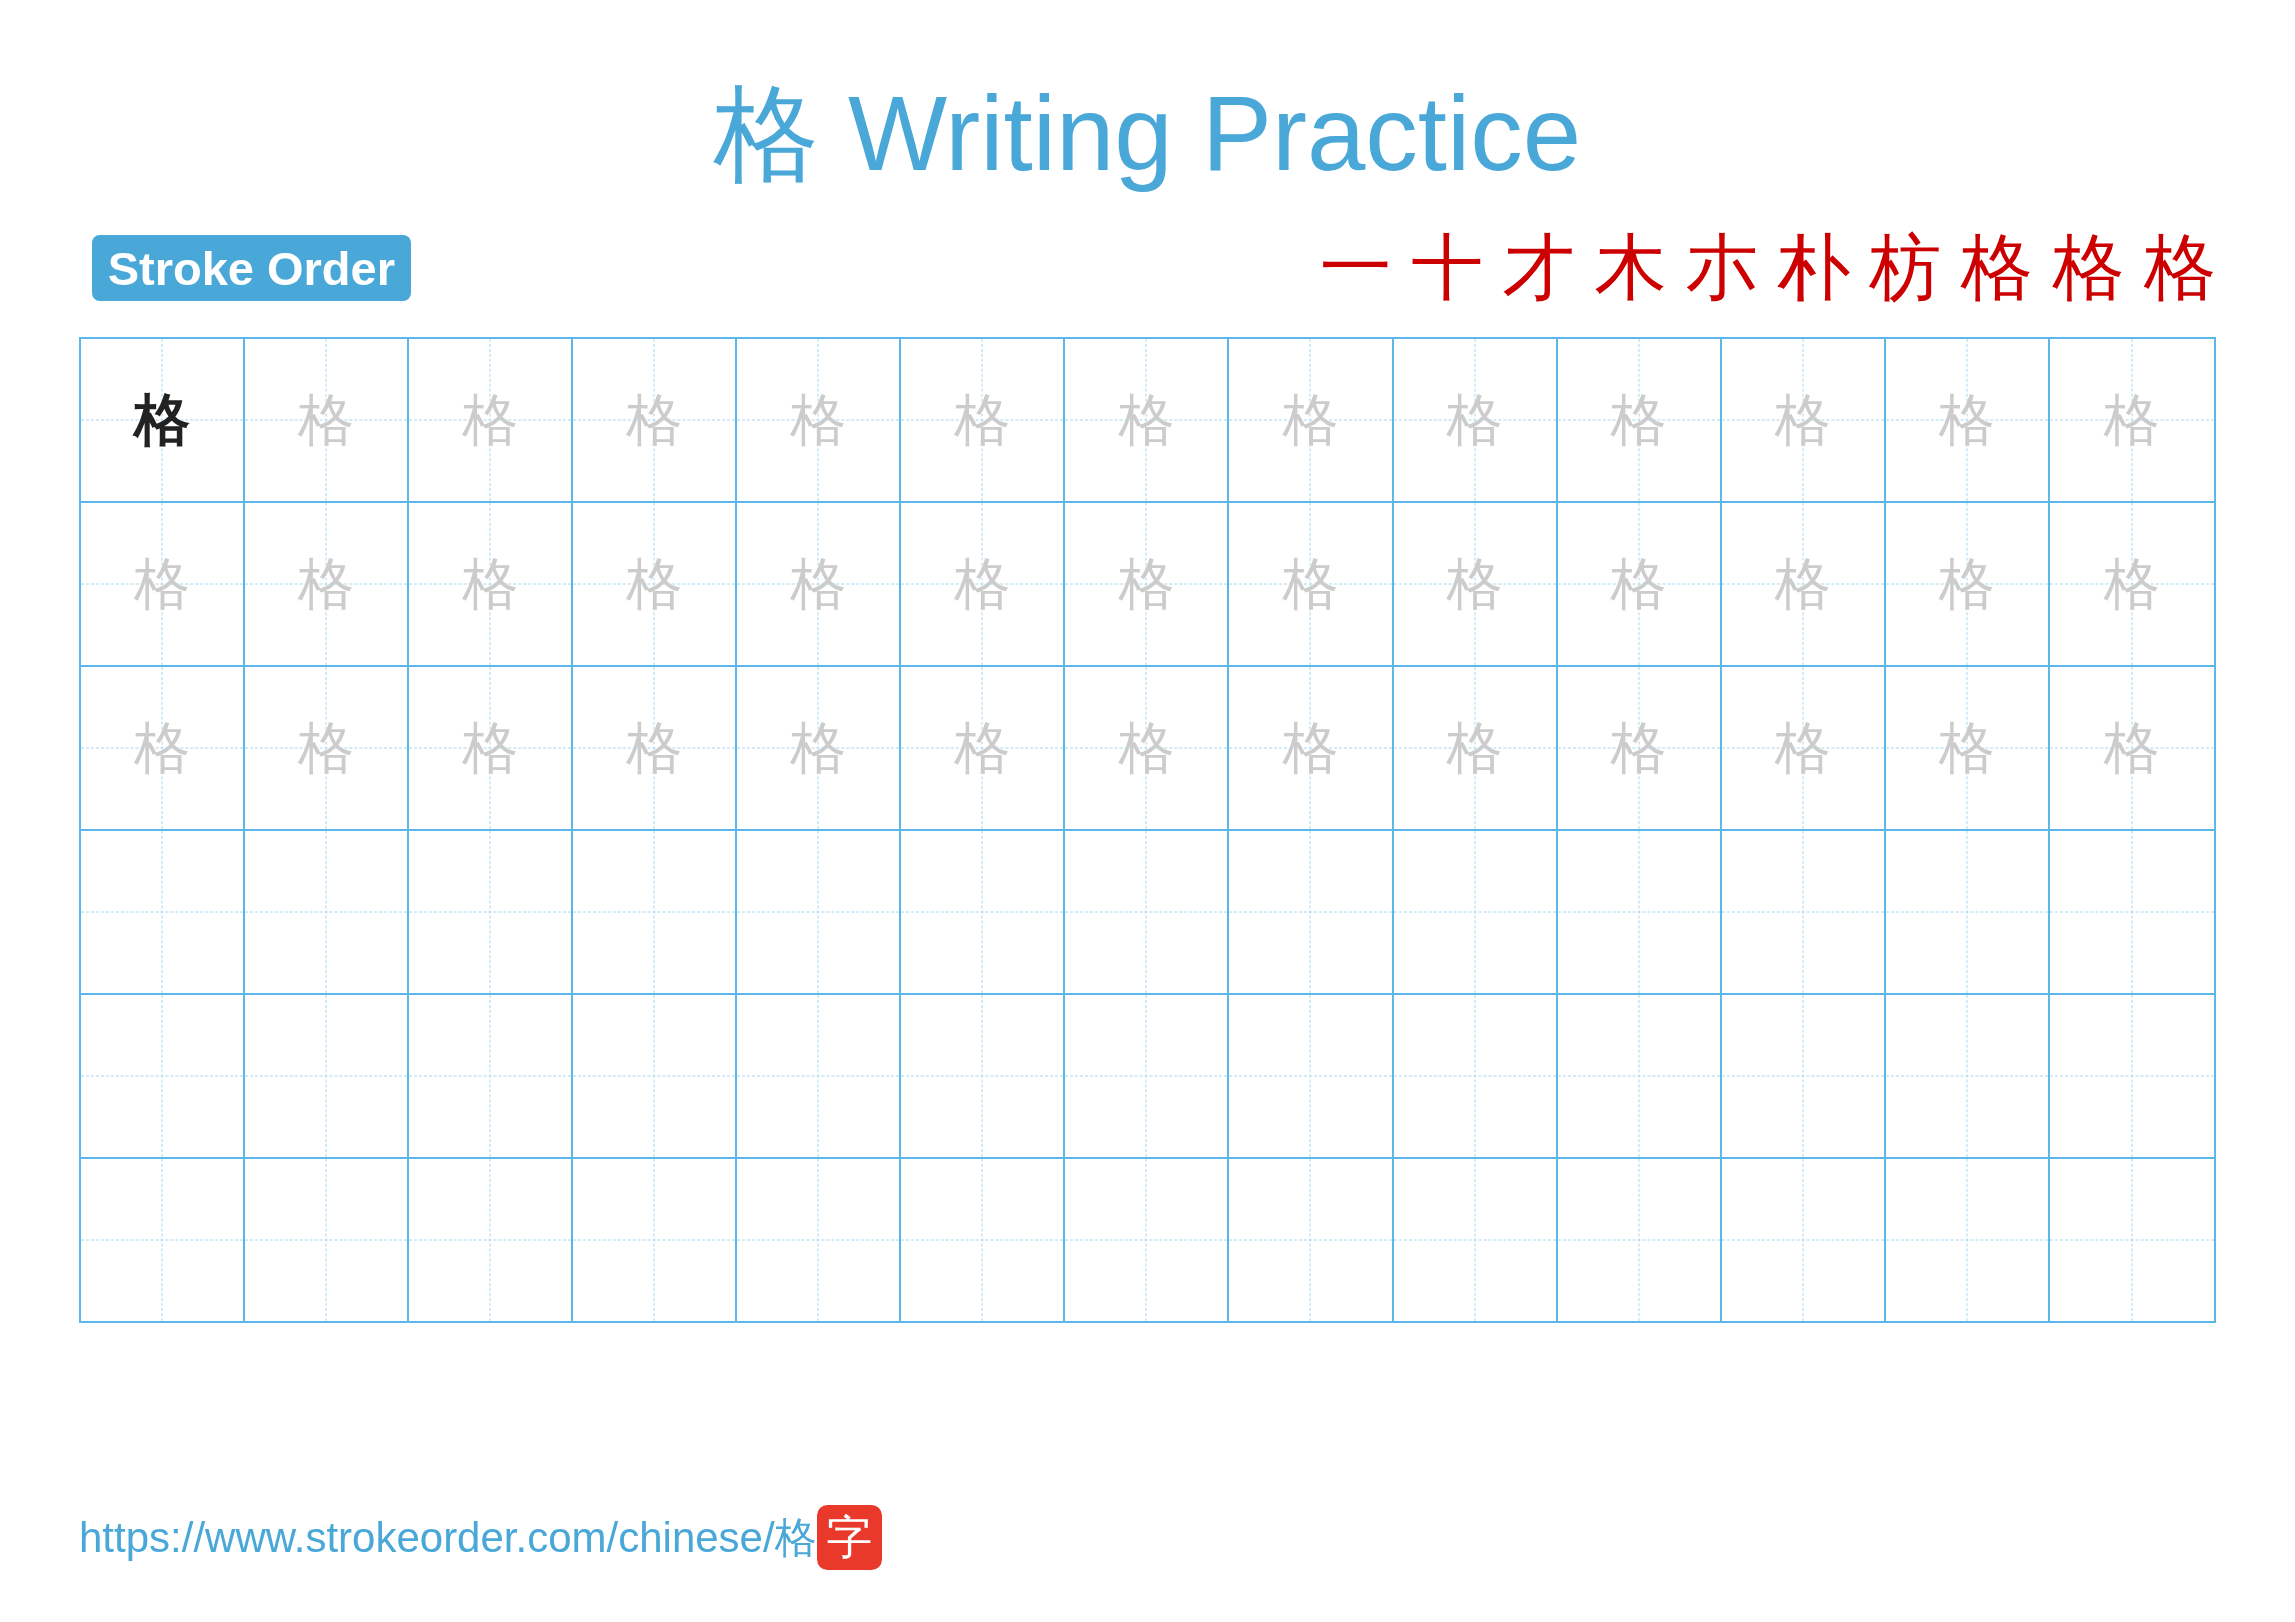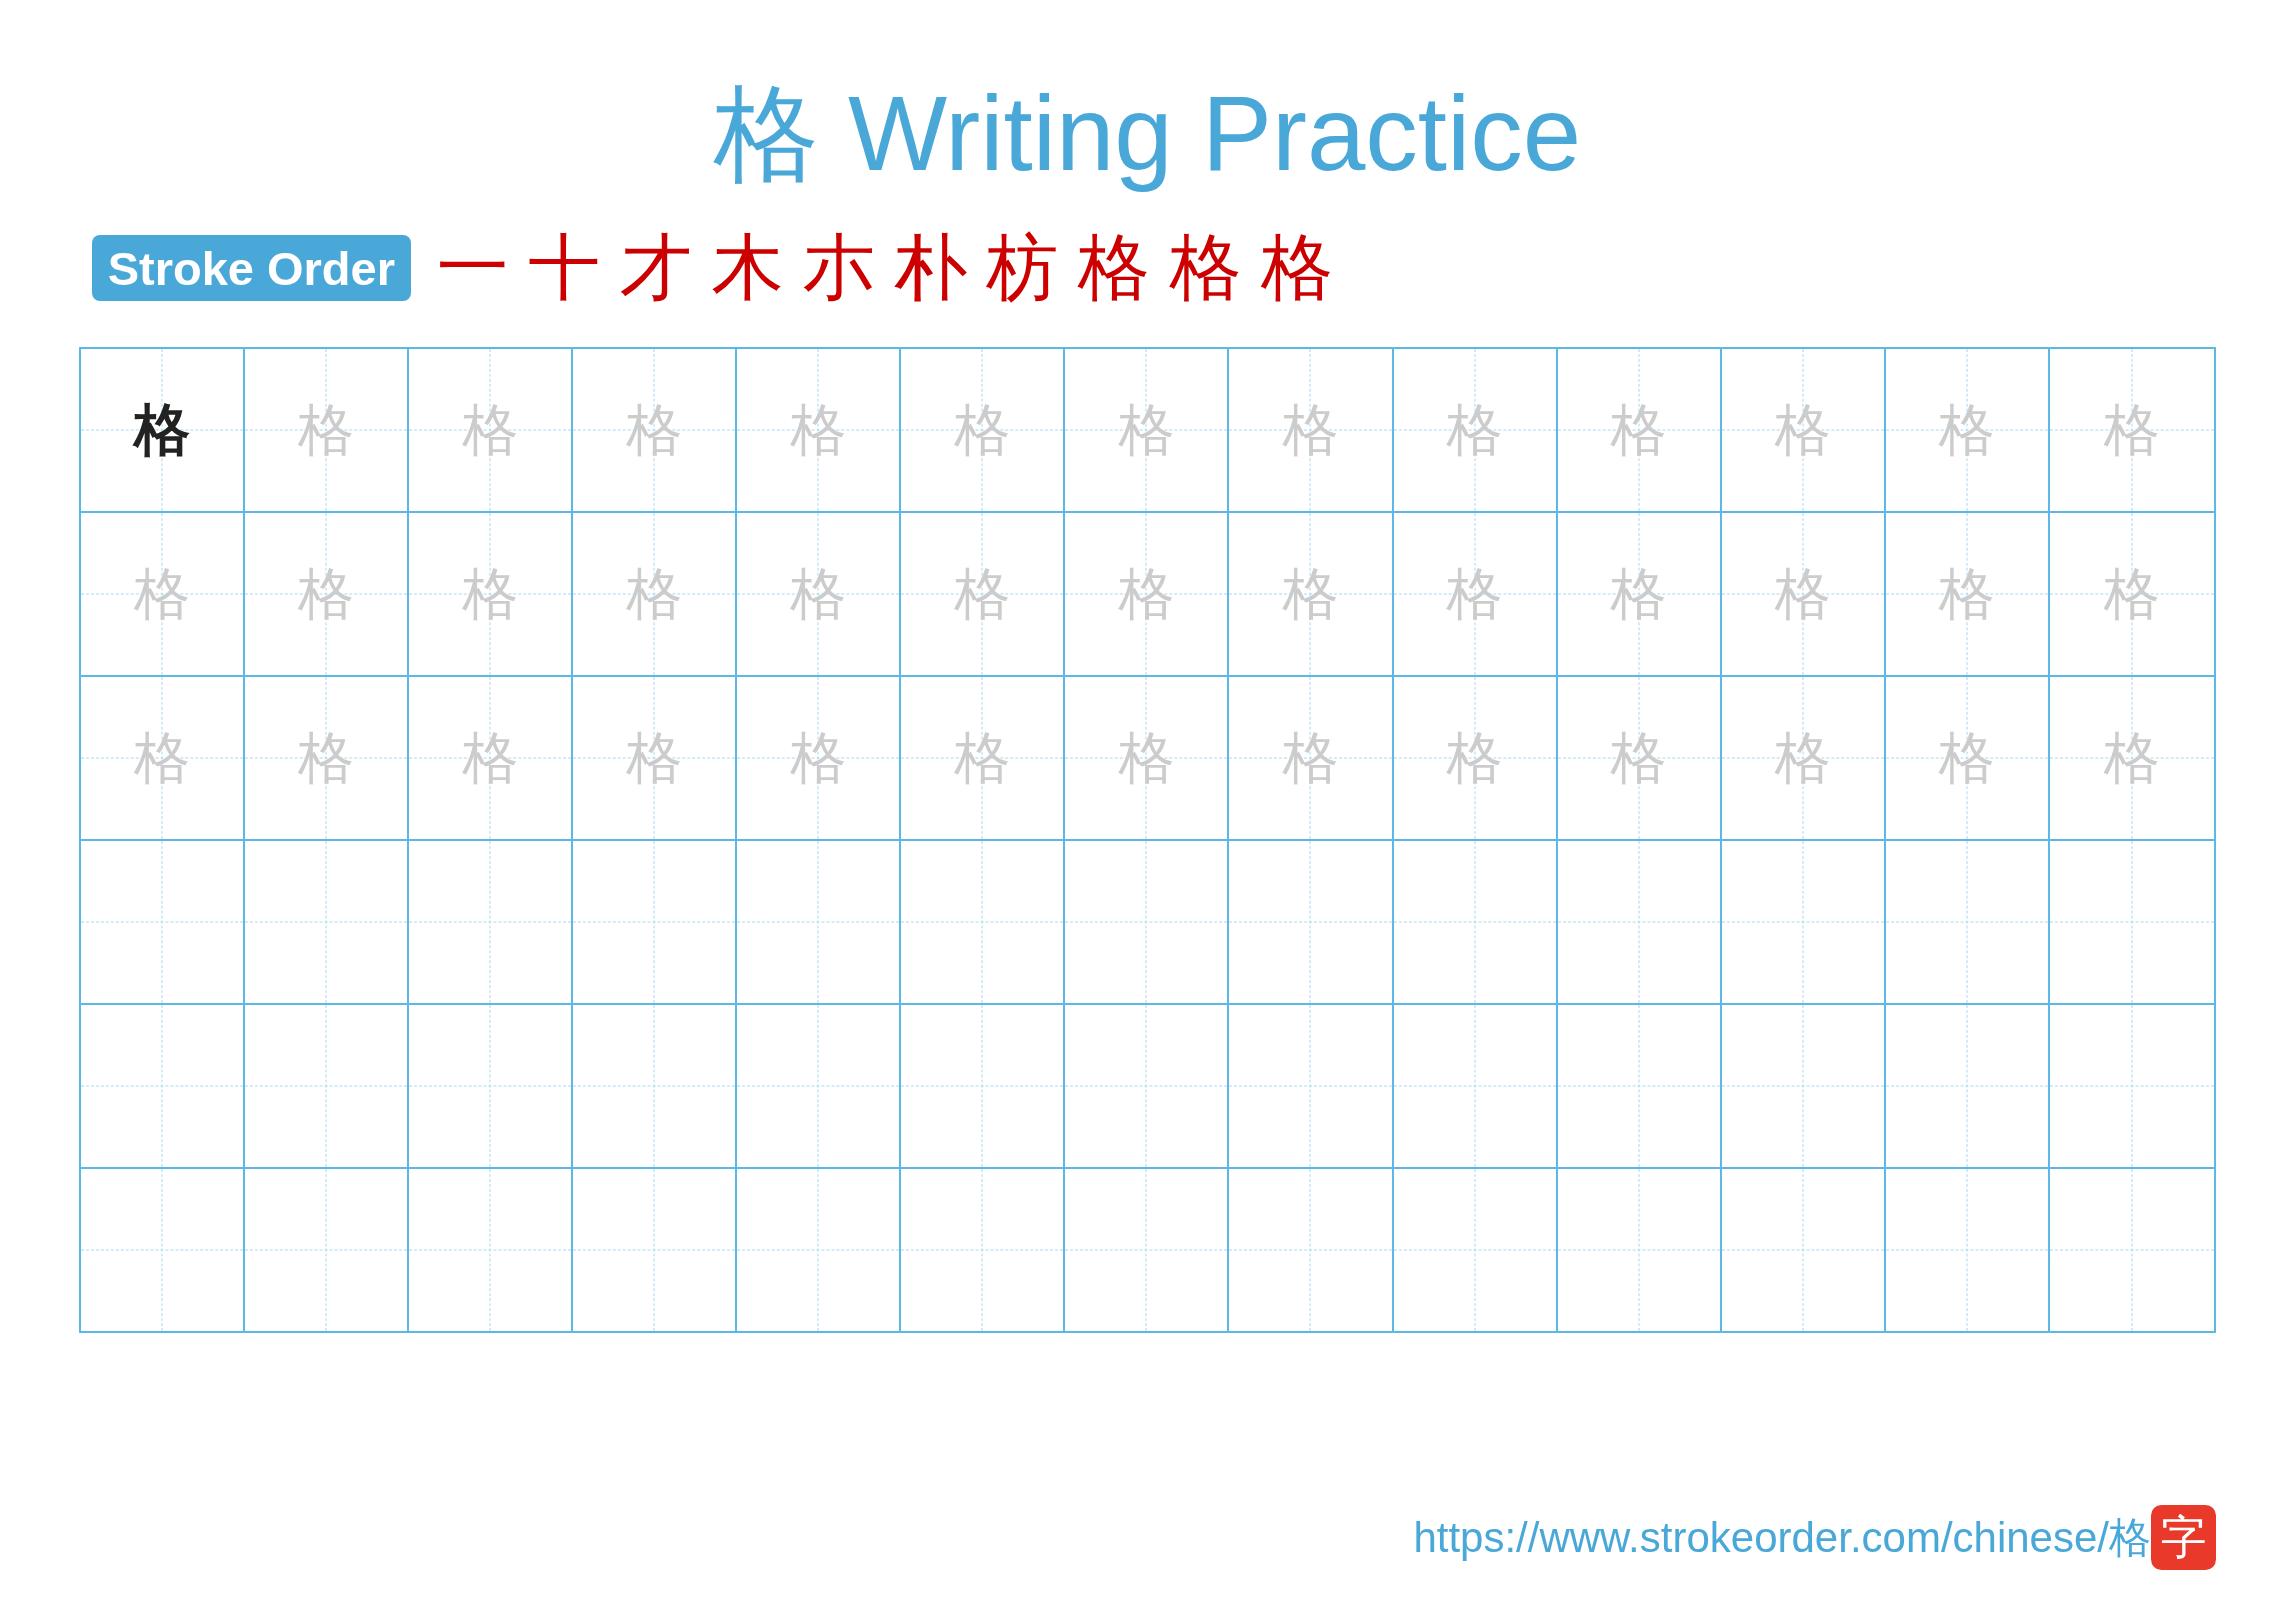"Stroke Order" .stroke-order-row { justify-content: none -> space-between; margin-bottom: 43px -> 33px }
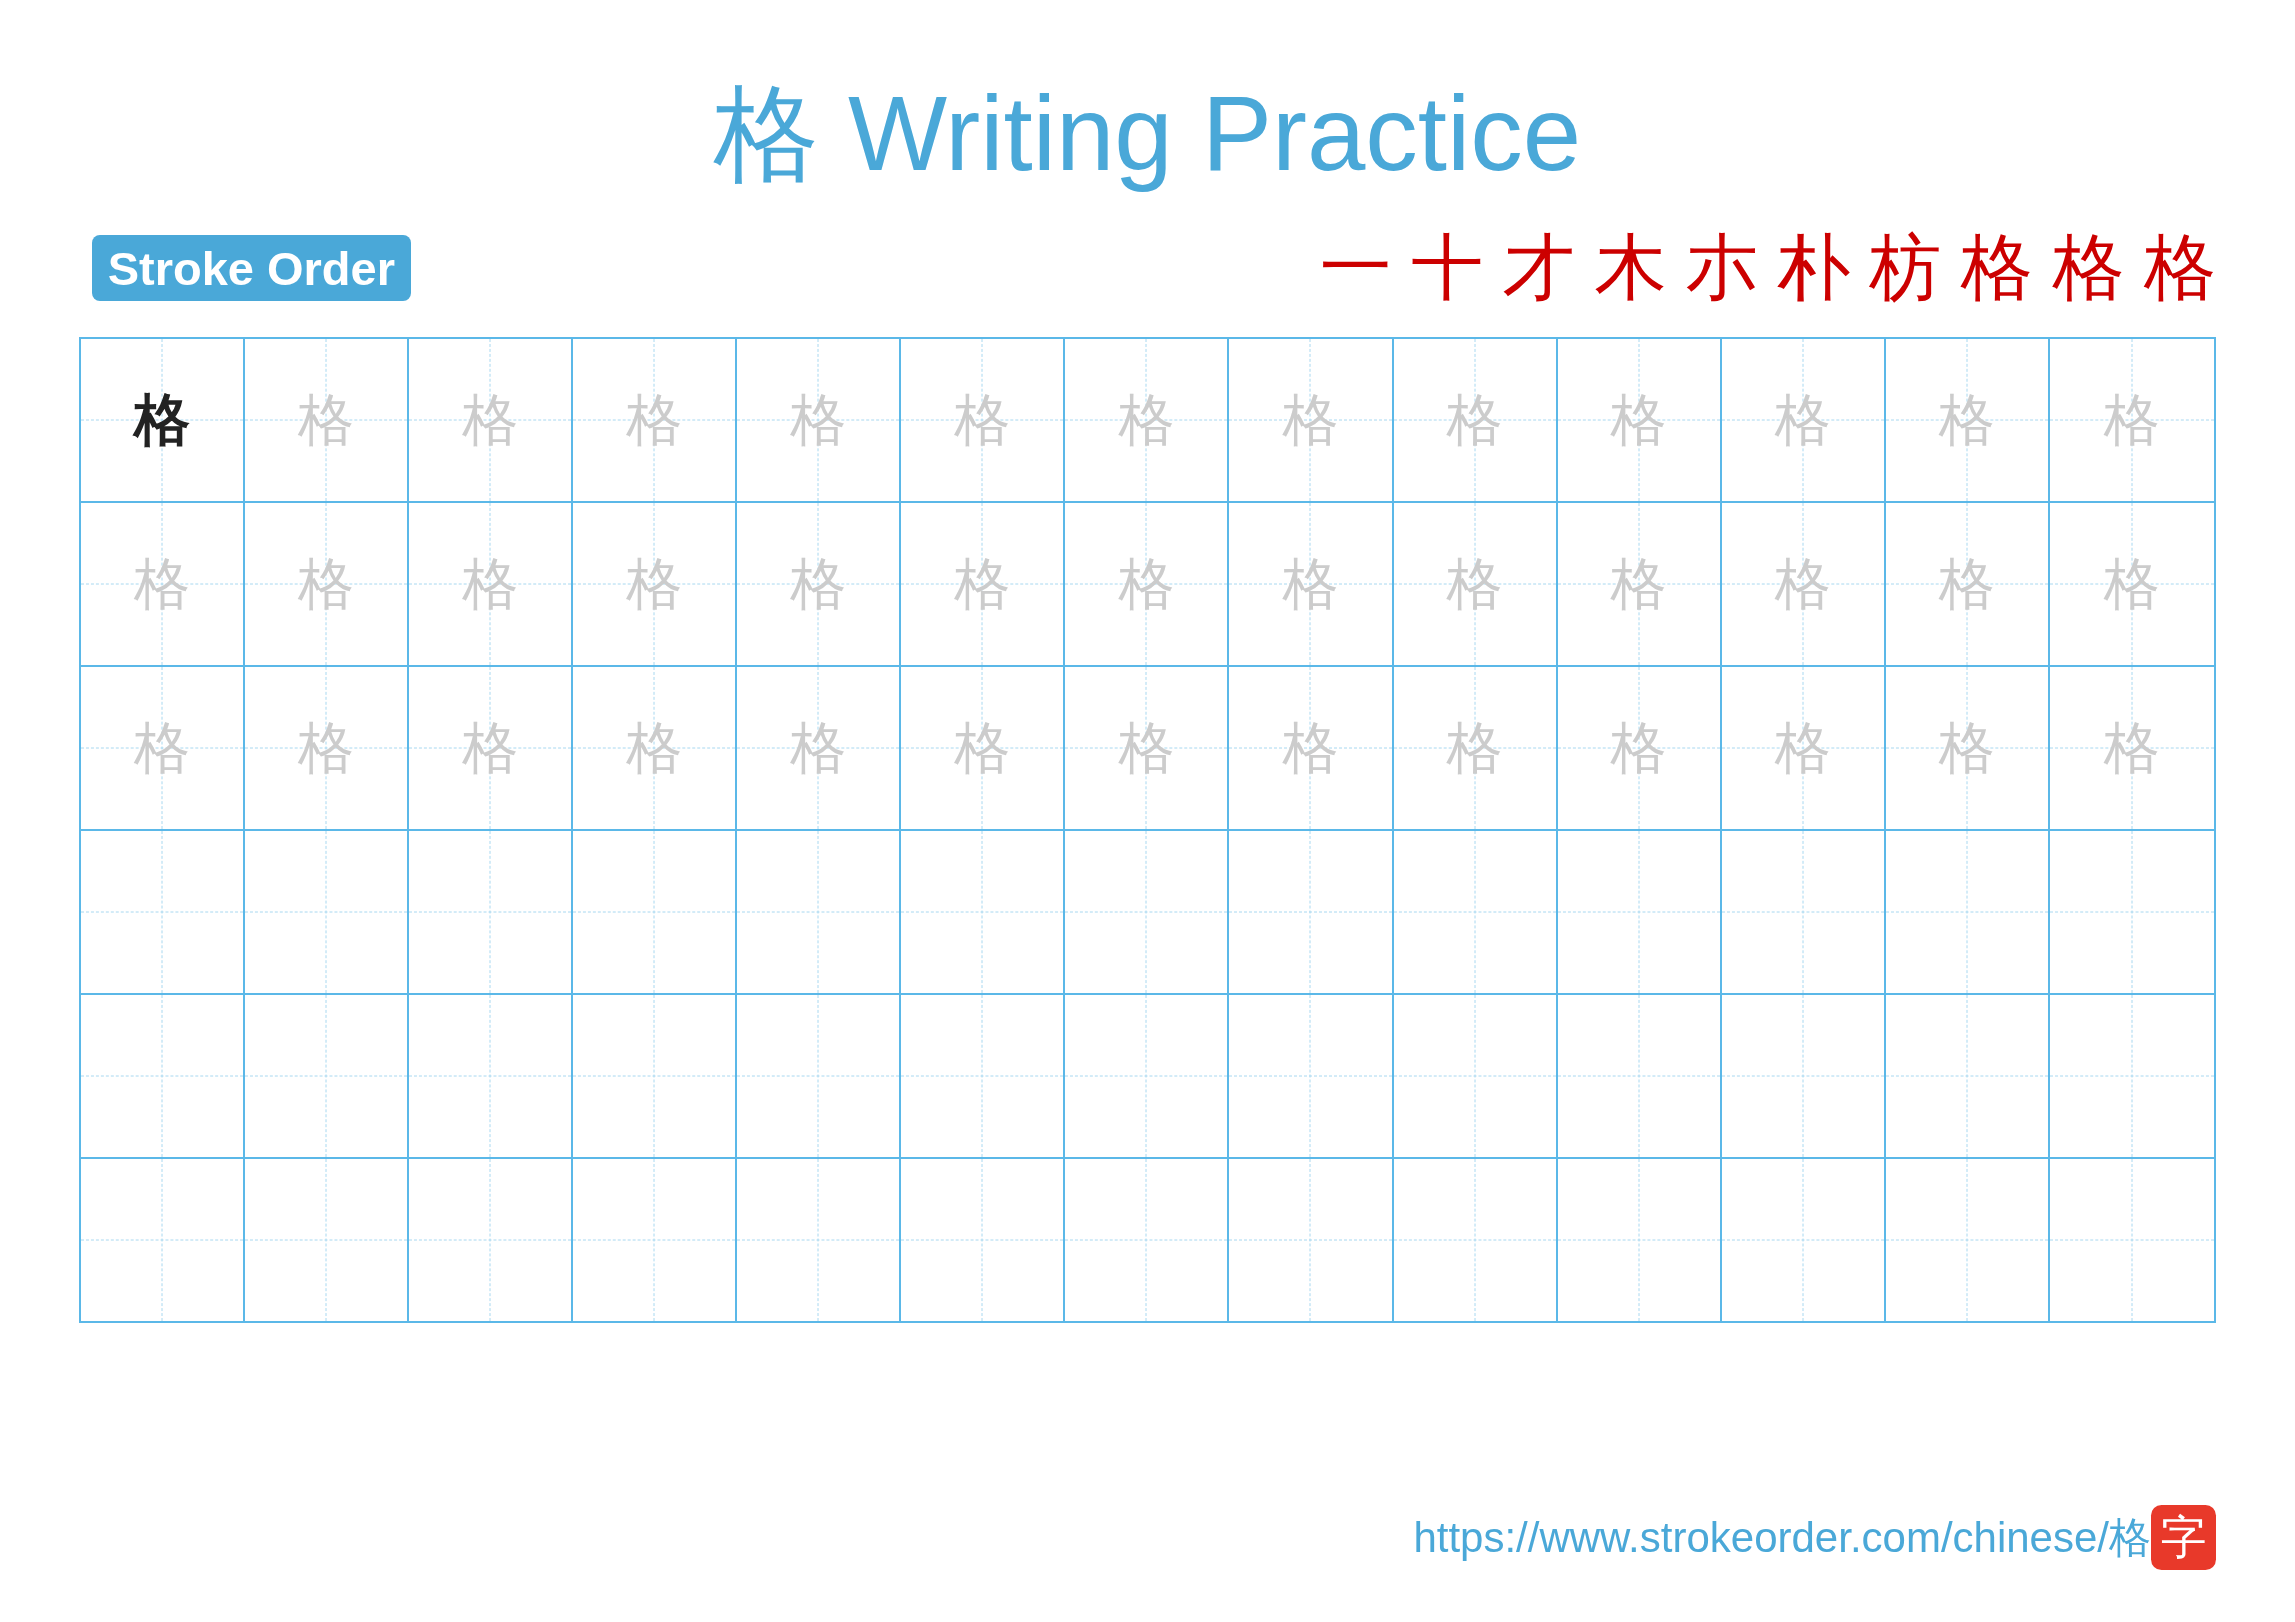"https://www.strokeorder.com/chinese/格" .footer { justify-content: flex-end -> flex-start }
